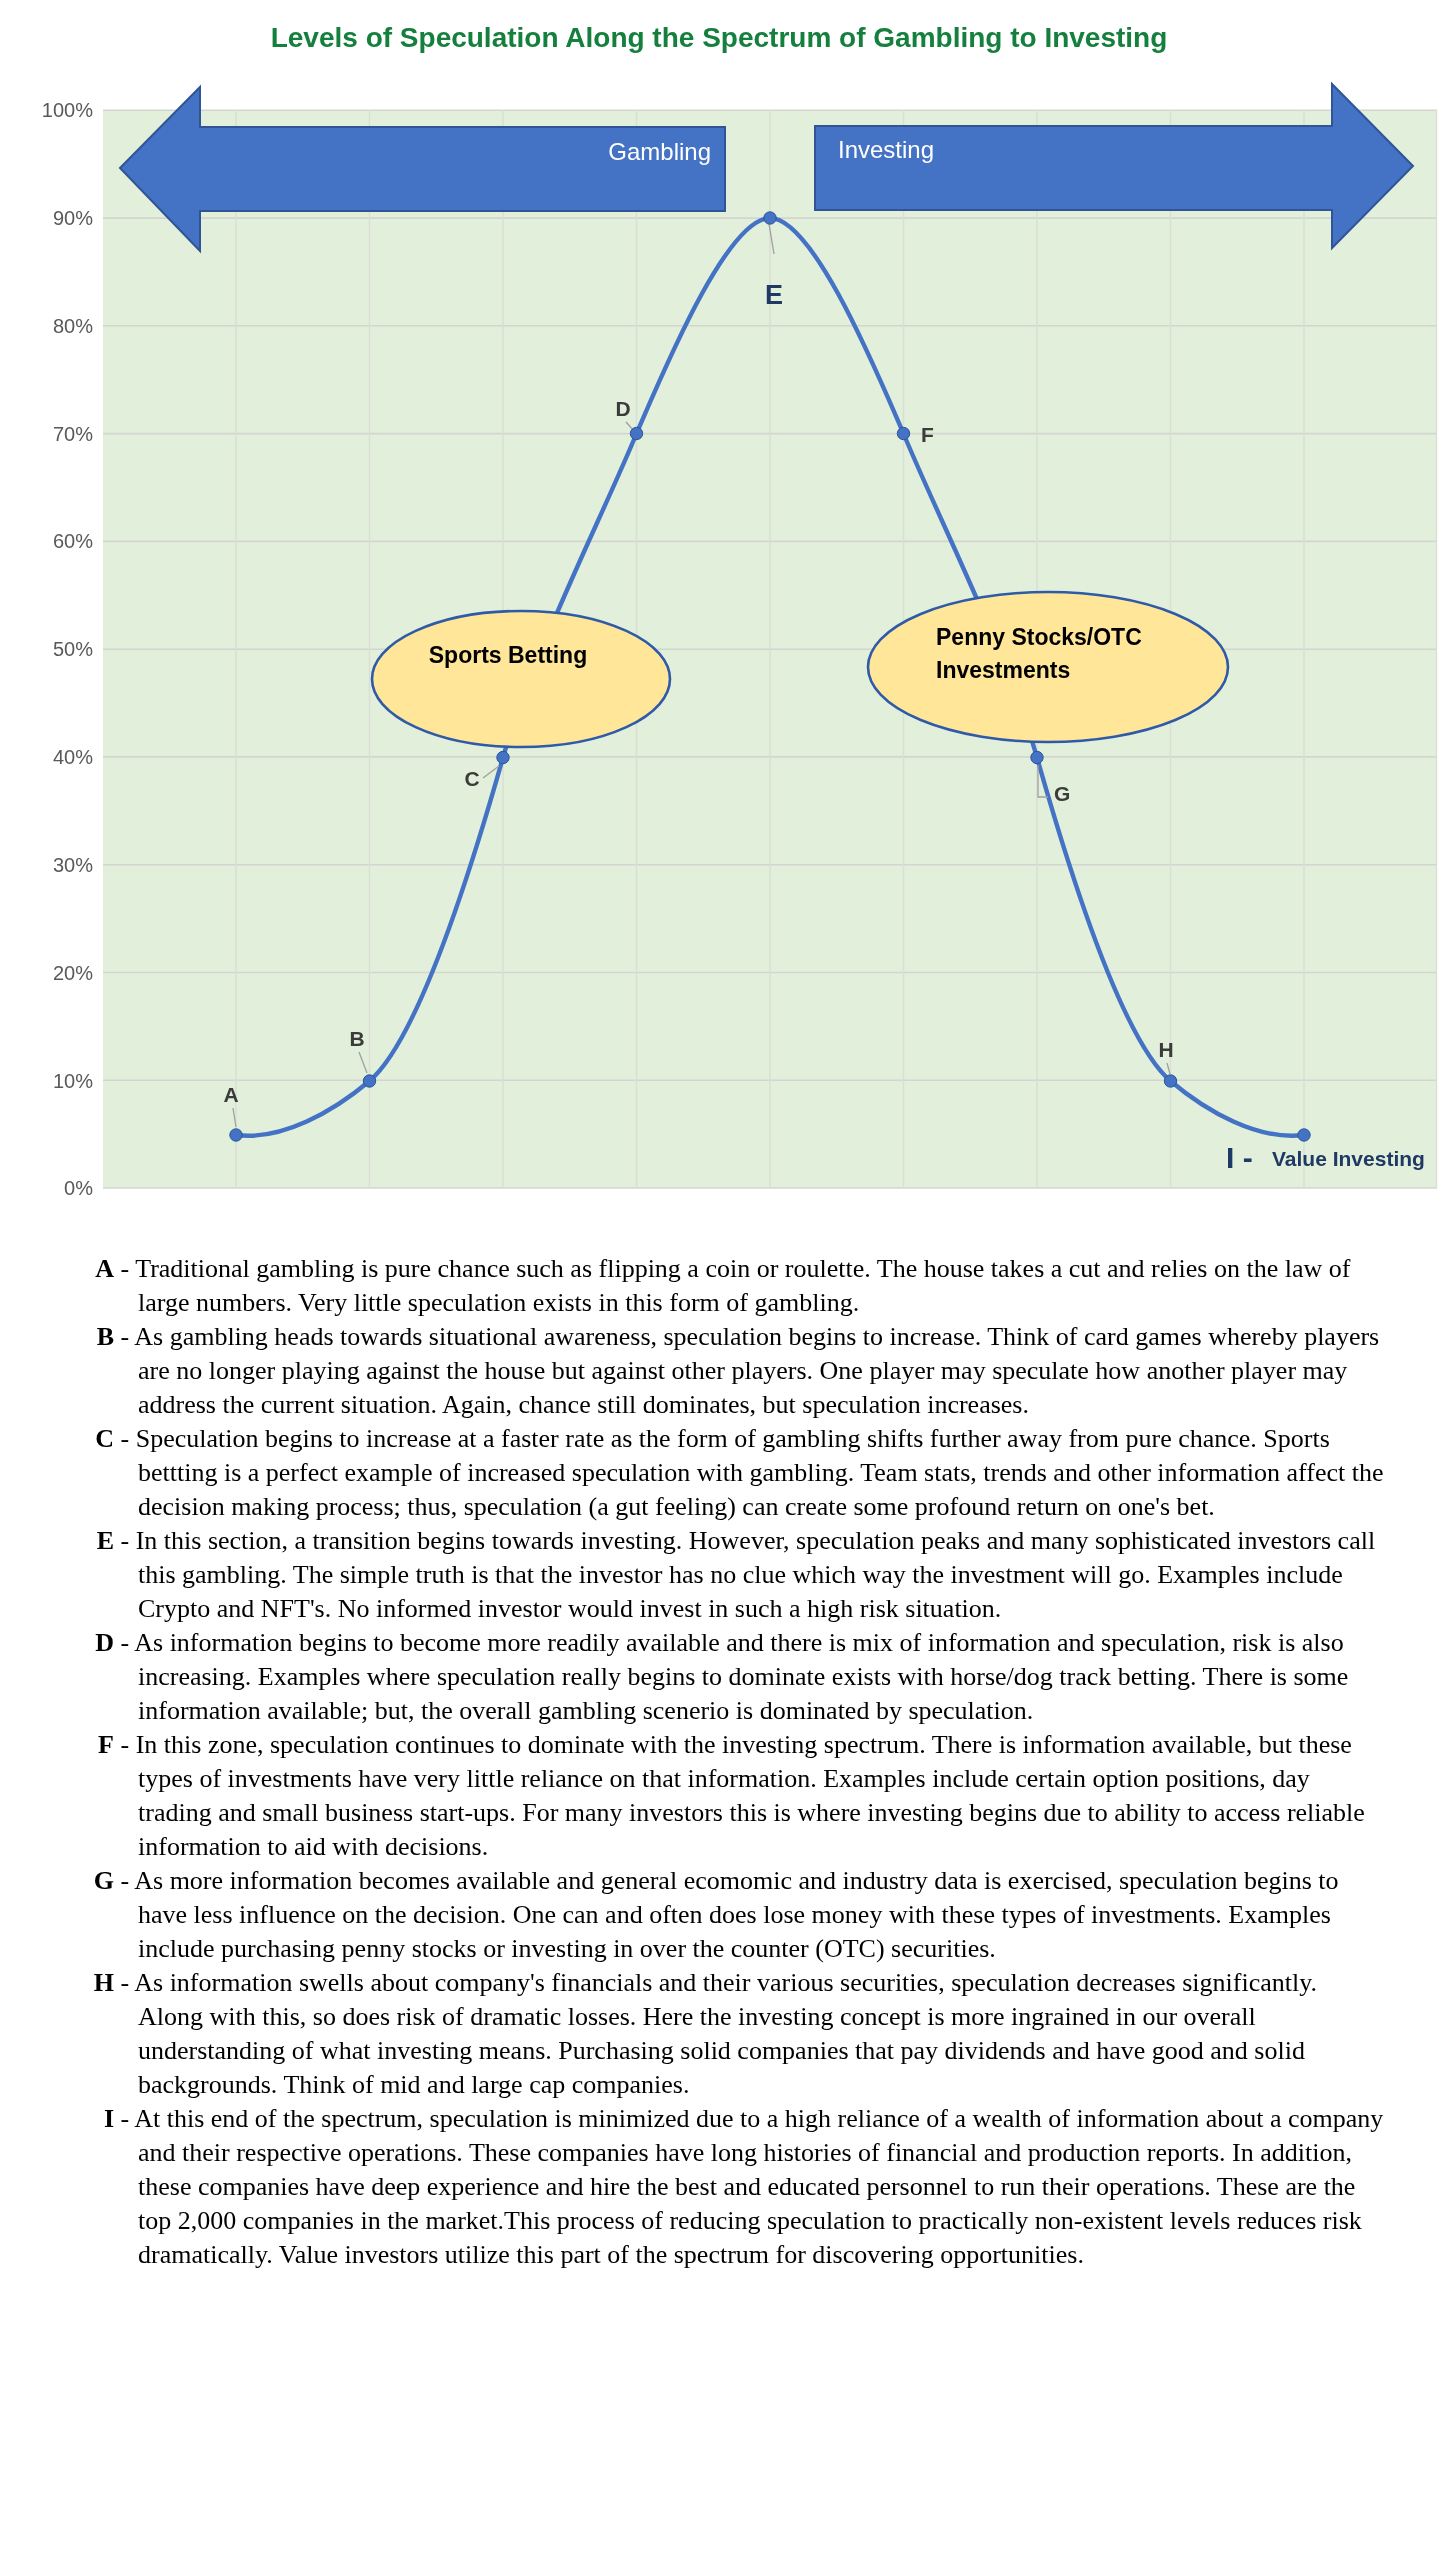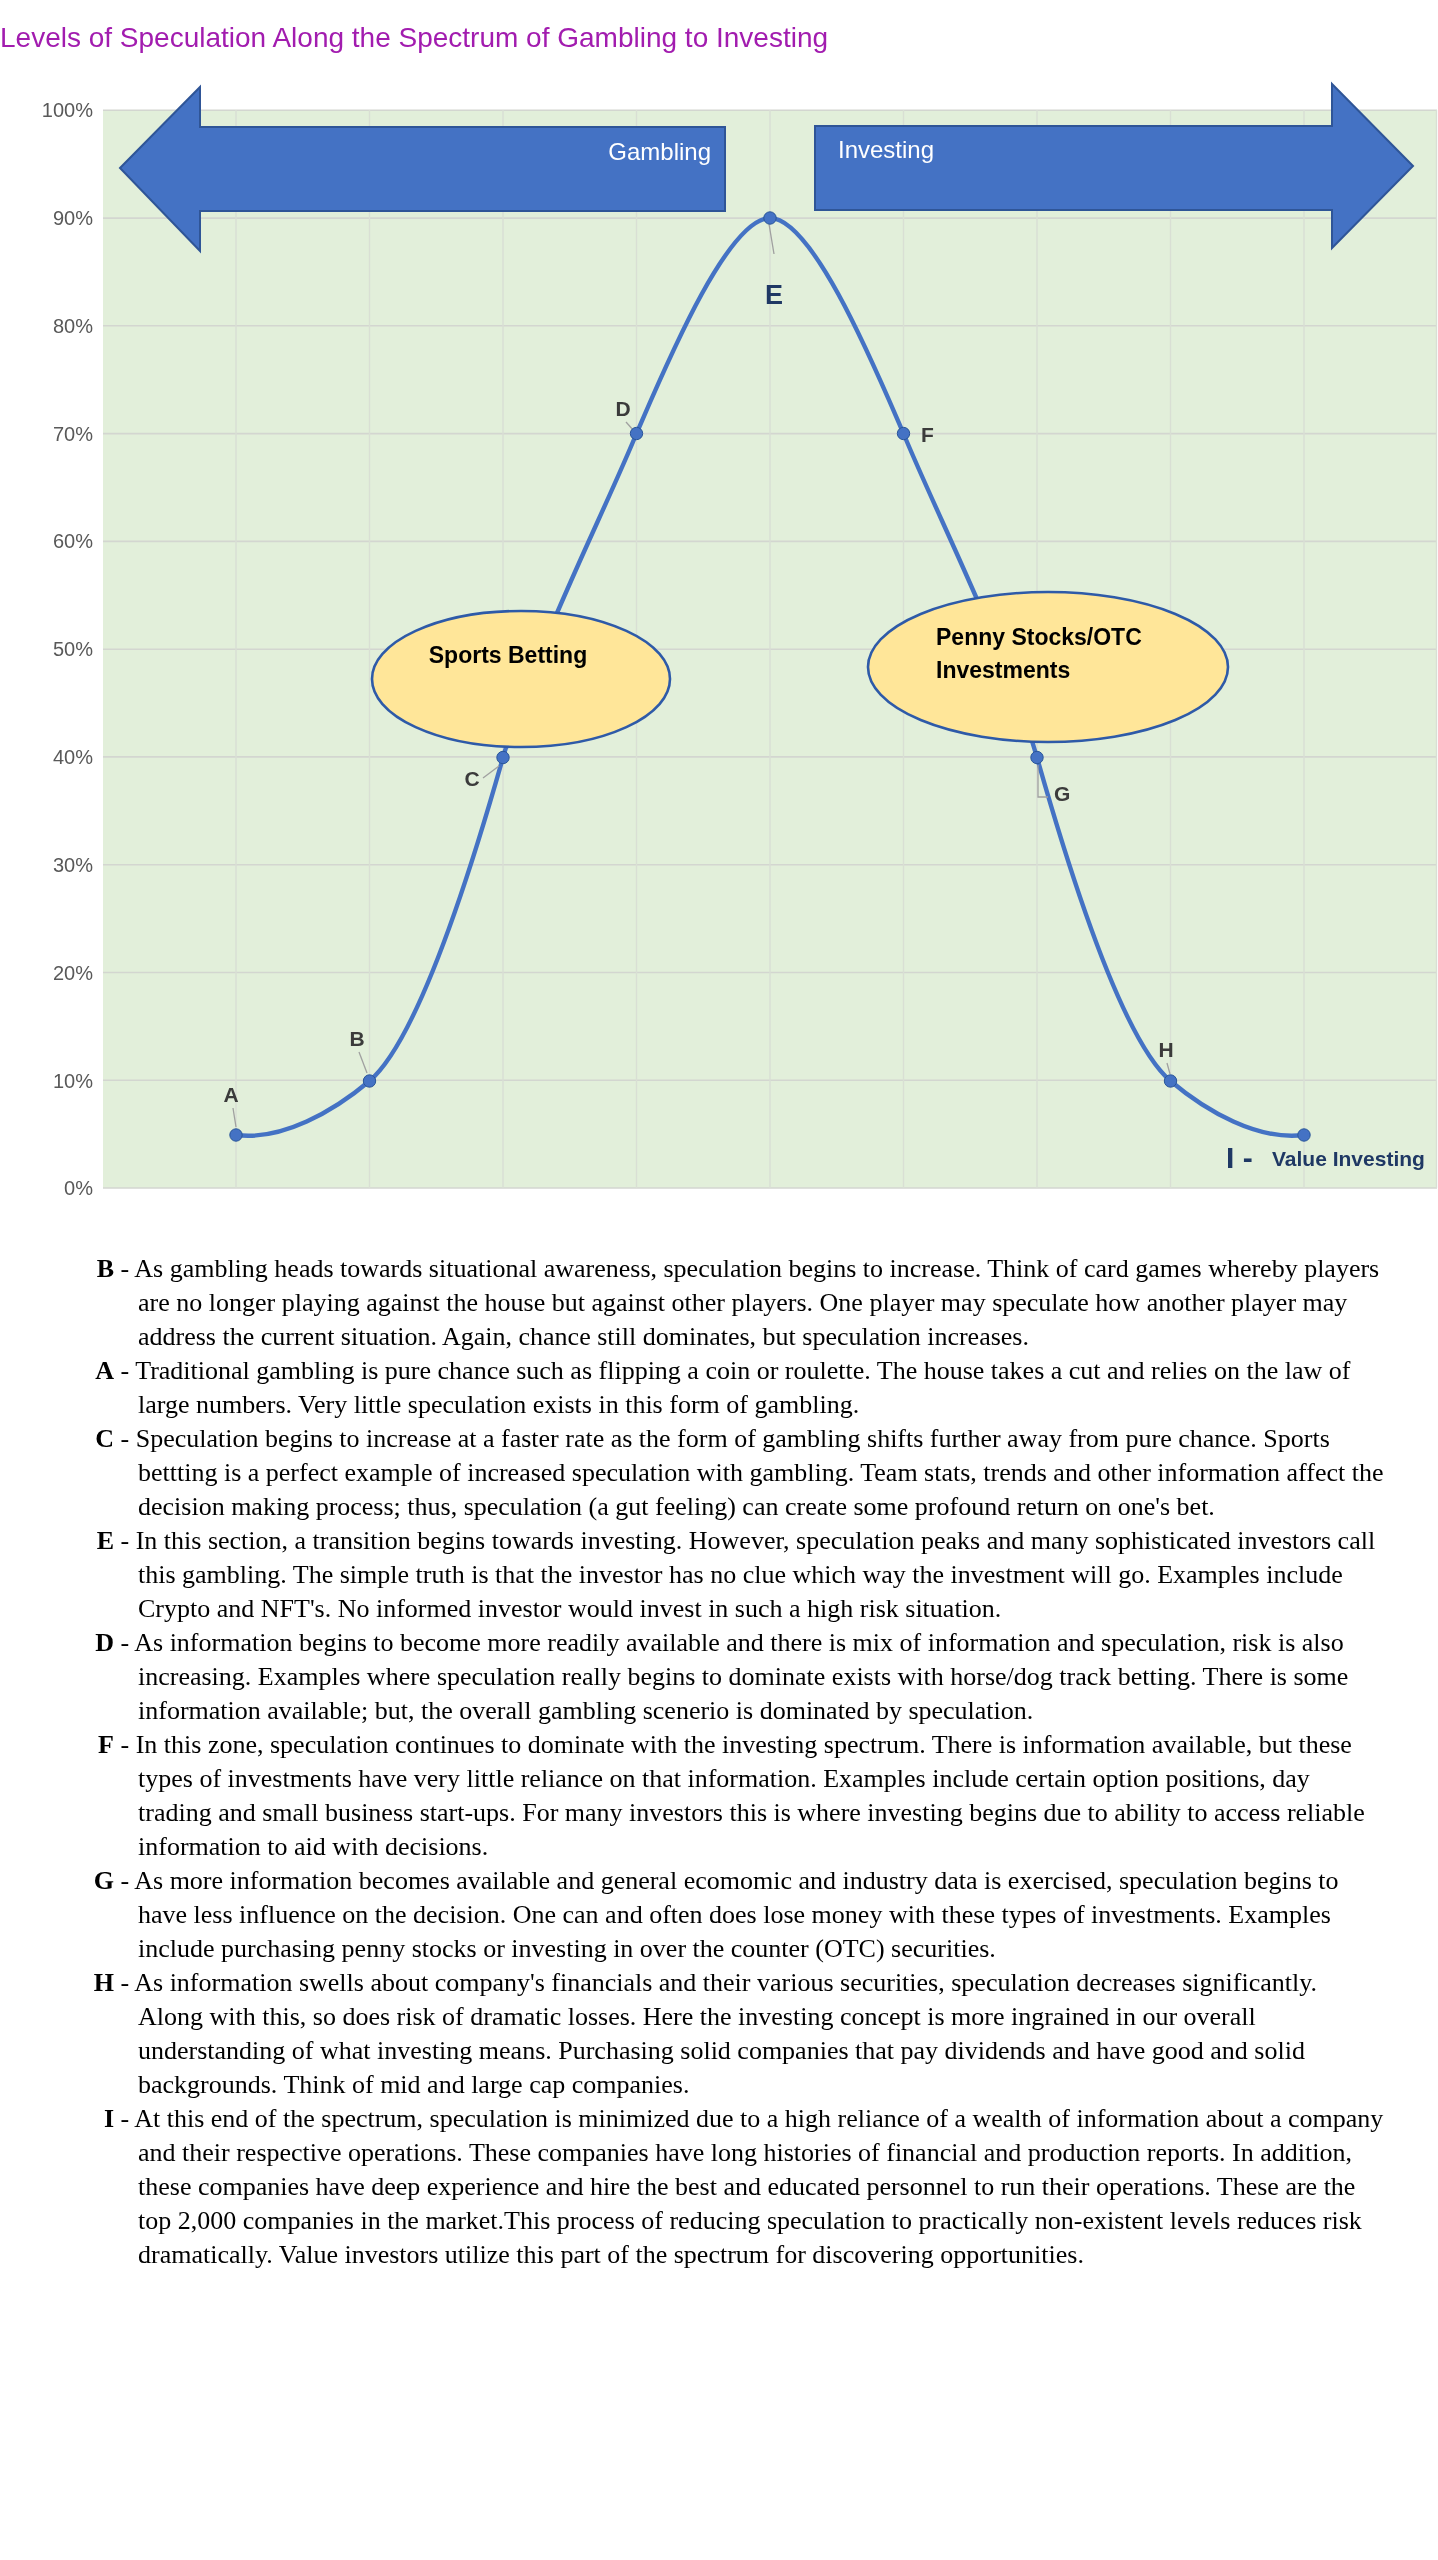"Levels of Speculation Along the" .chart-title { color: #a21caf -> #15803d; font-weight: normal -> bold; text-align: none -> center }
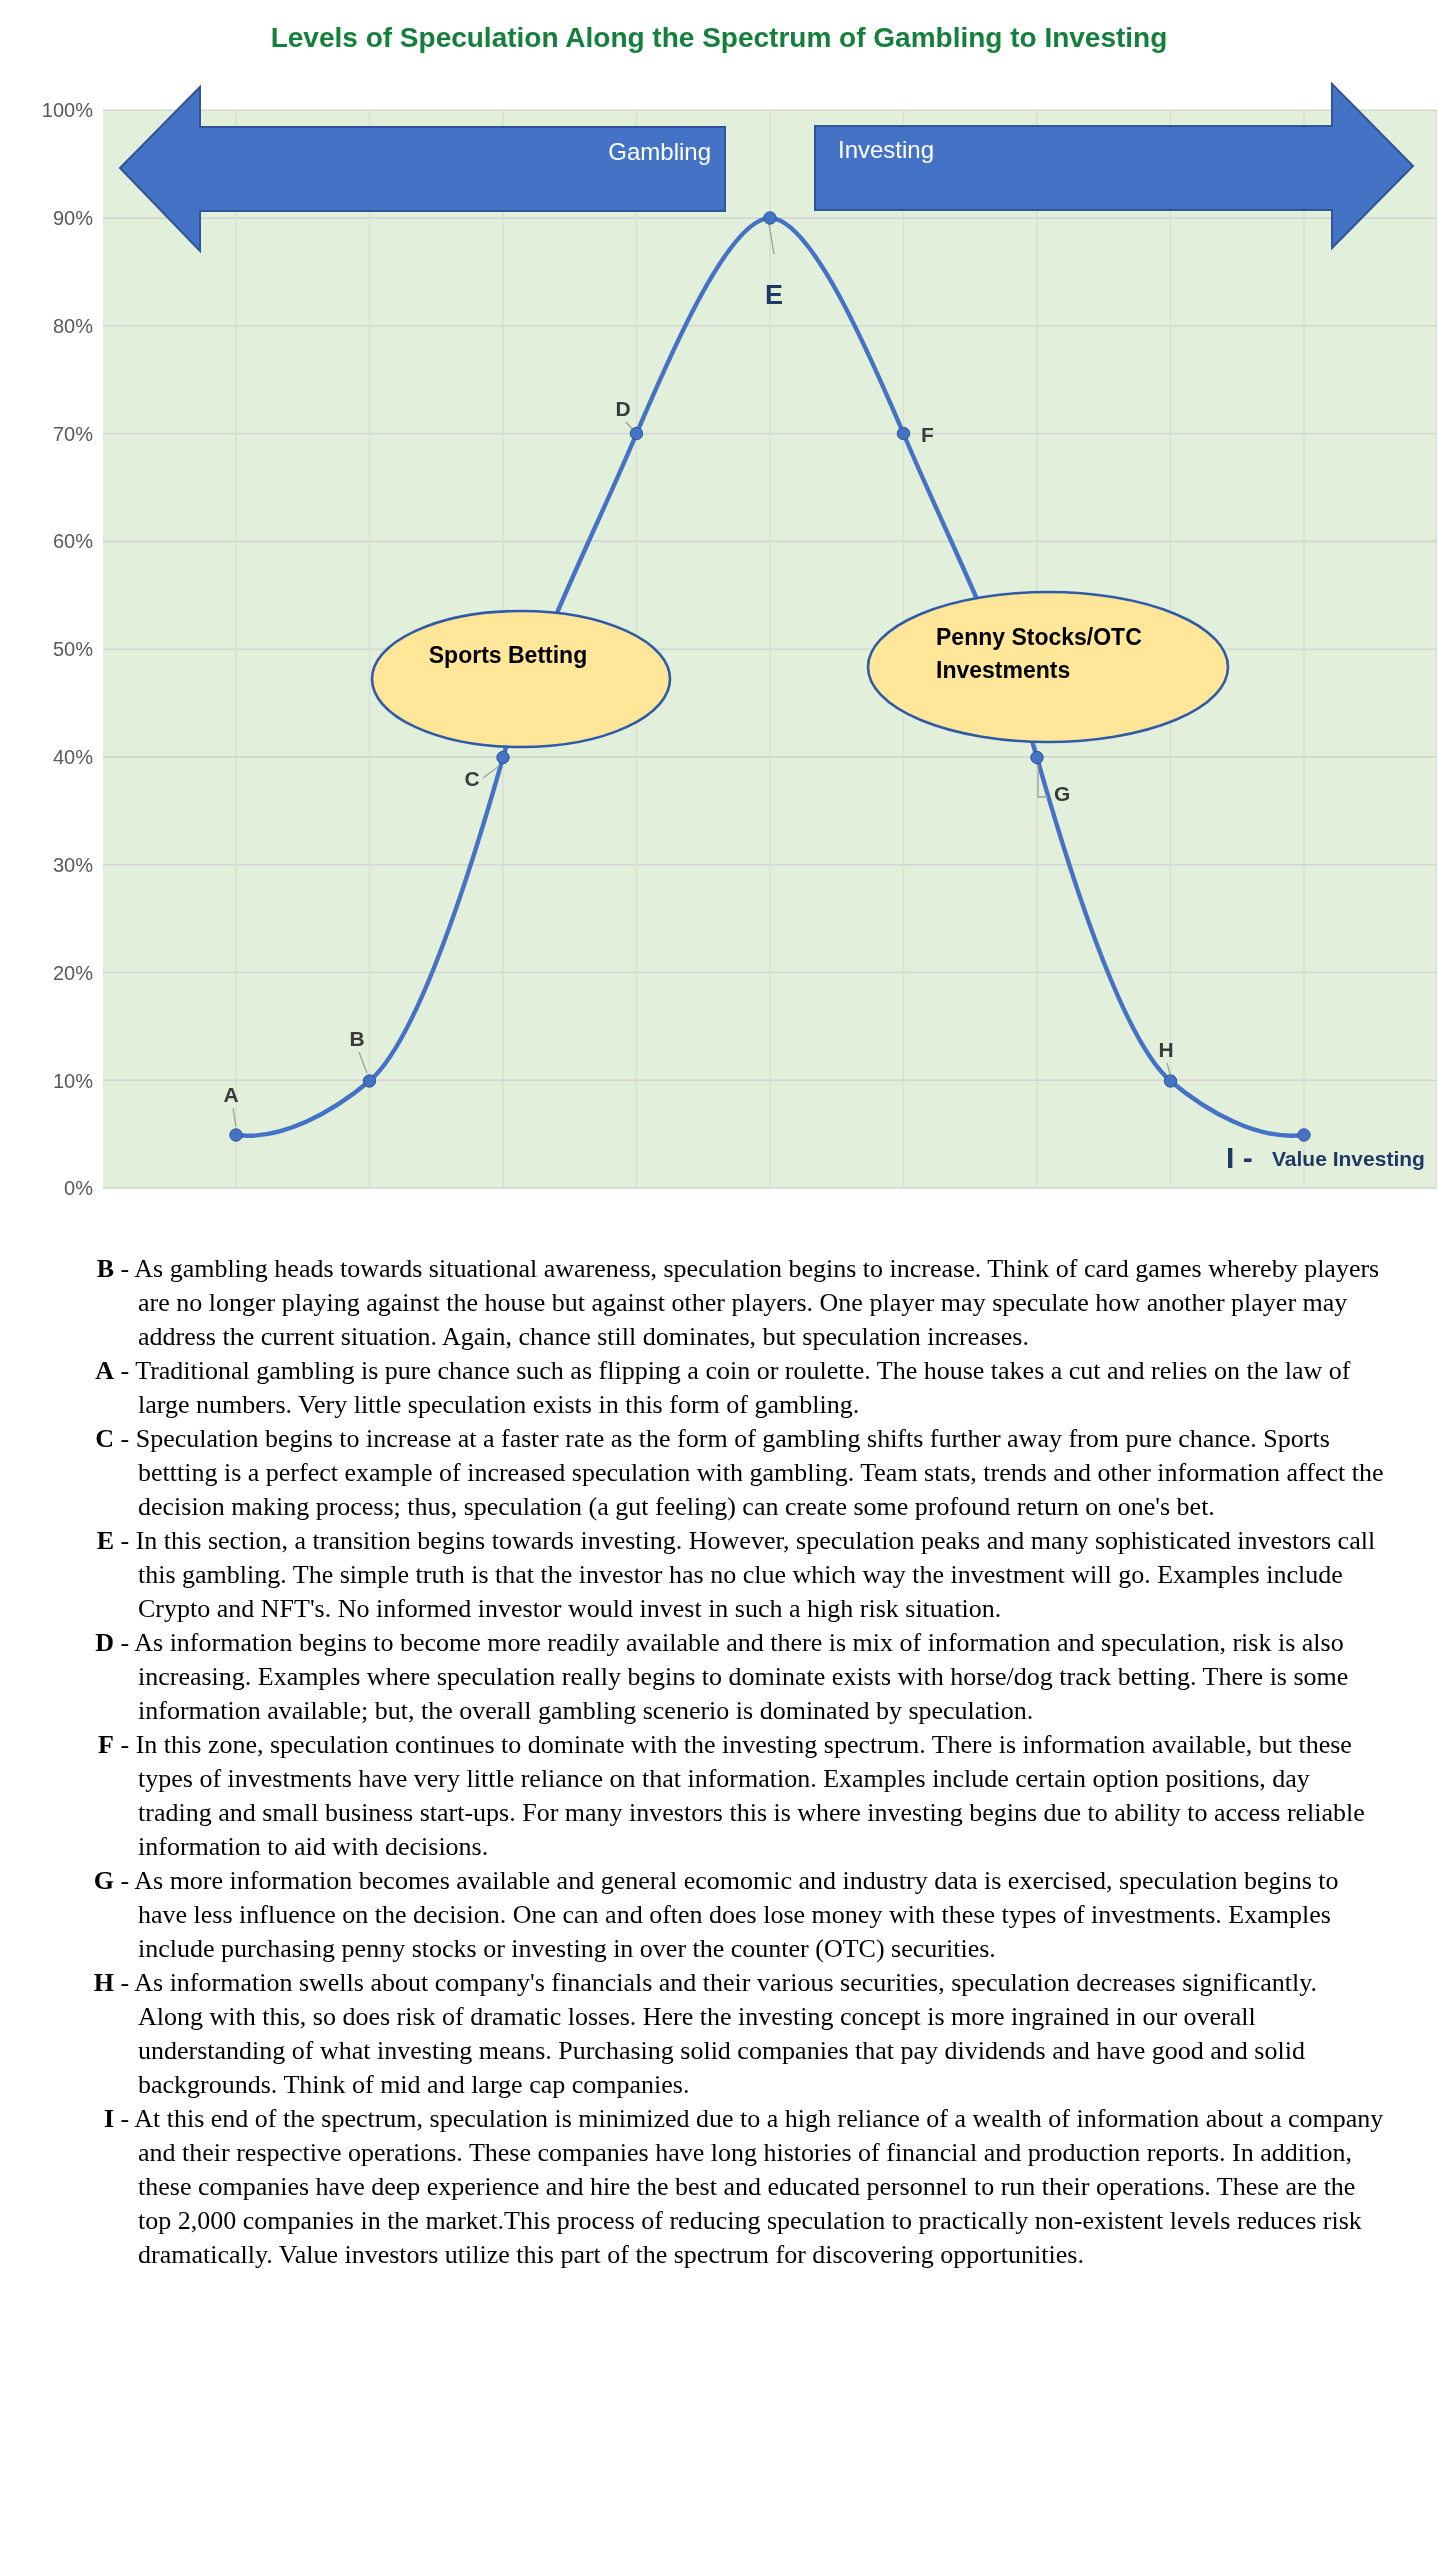"B - As gambling heads" p.note { order: before "A - Traditional gambling is" -> after "A - Traditional gambling is" }
